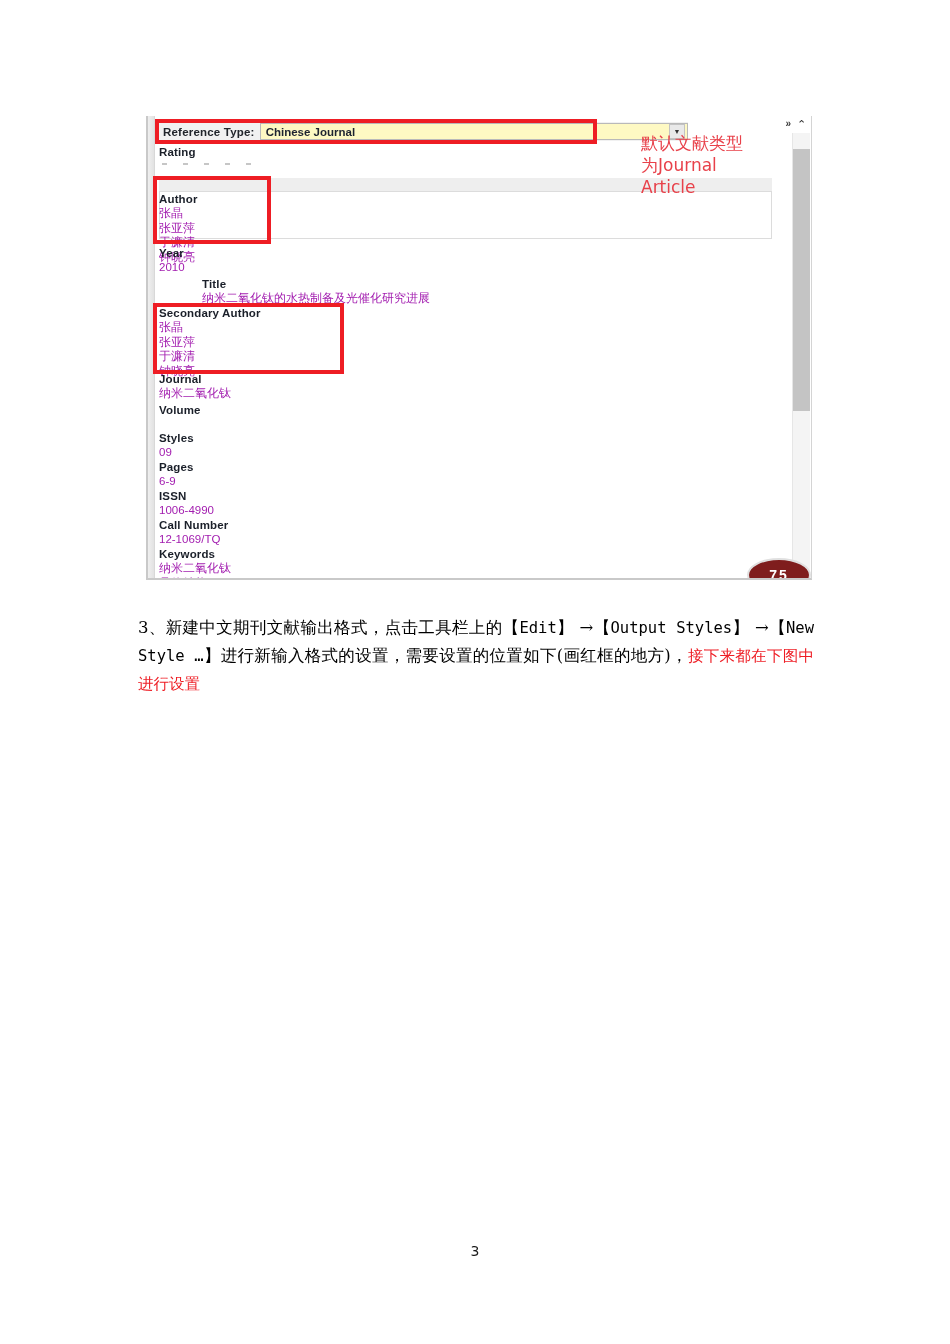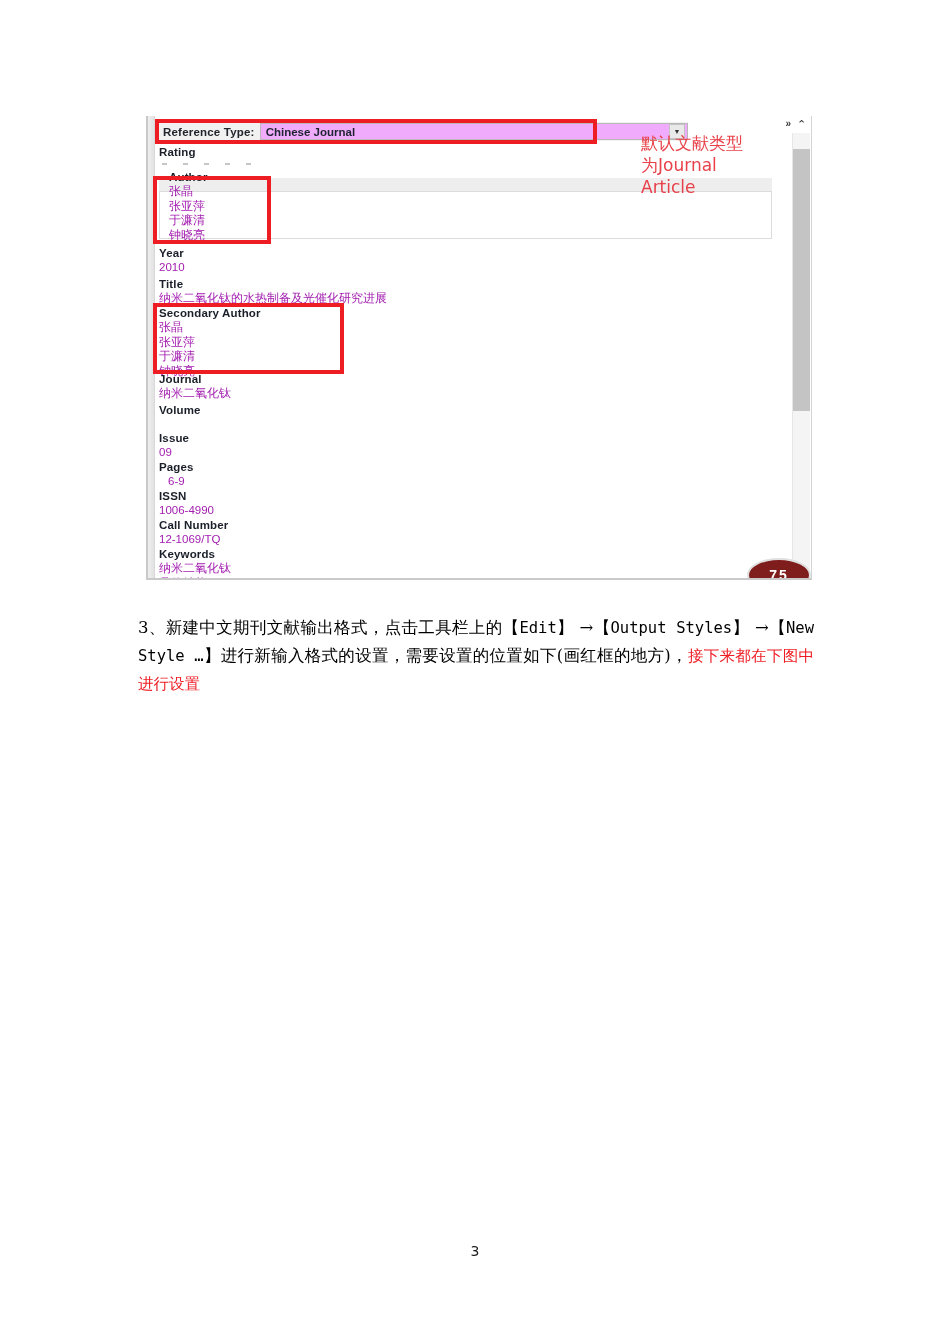"Chinese Journal" .reftype-combo { background: #f0abfc -> #fef9c3 }
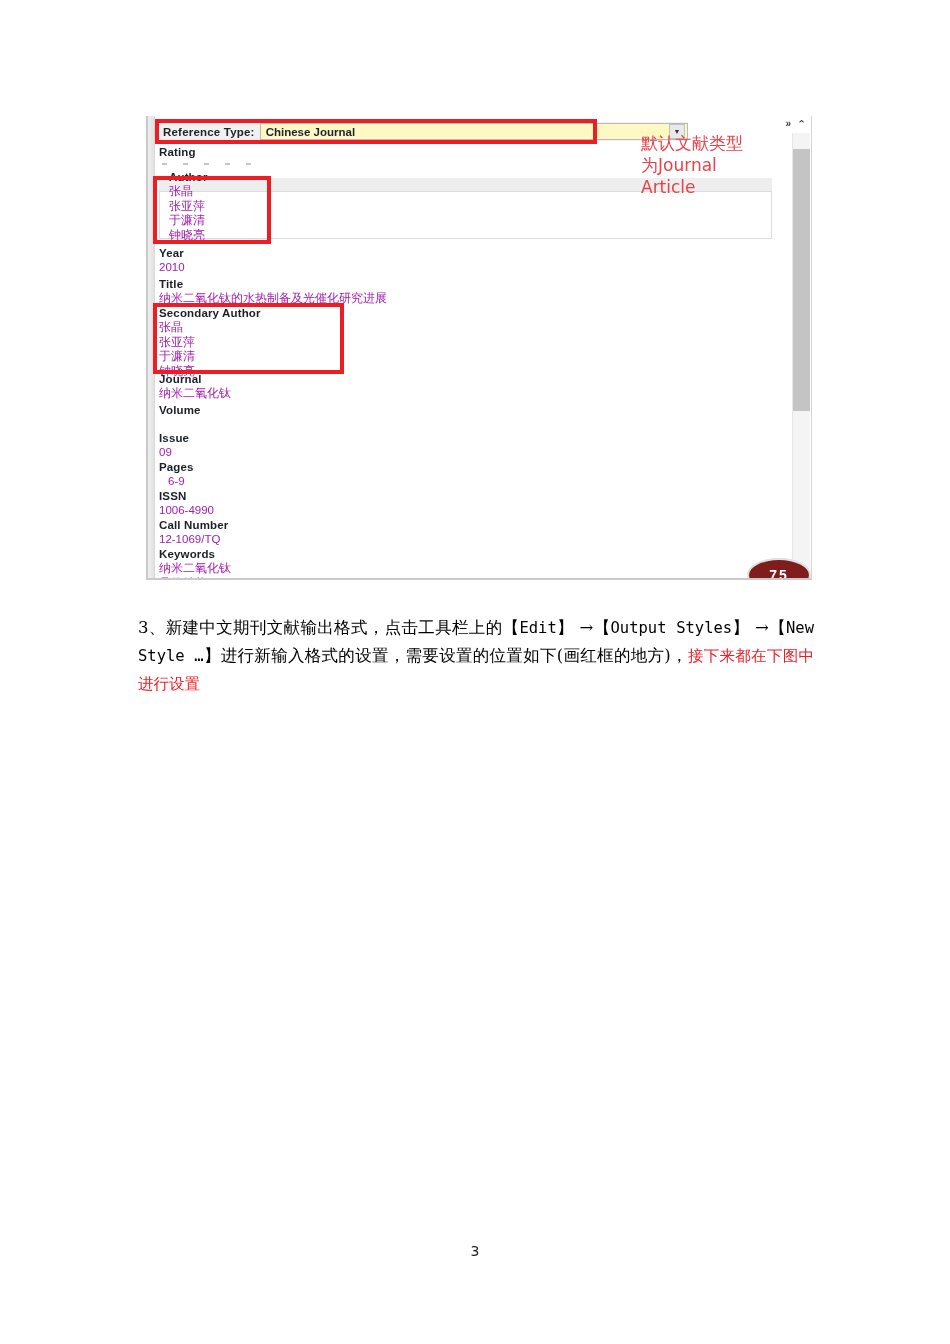"Author" div.field { margin-left: 10px -> none; top: 54px -> 76px }
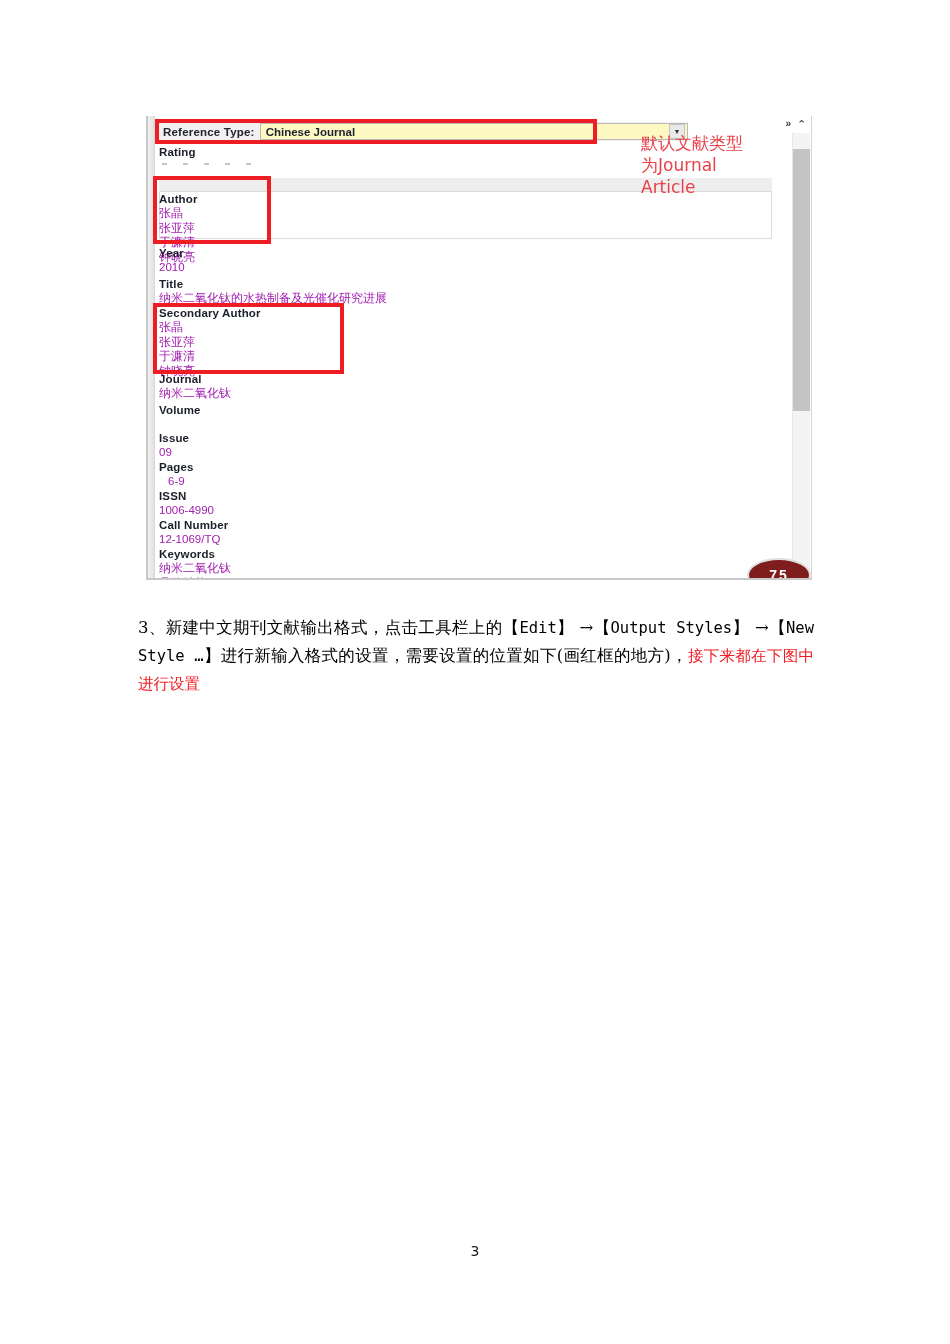"Title" div.field { margin-left: none -> 43px }
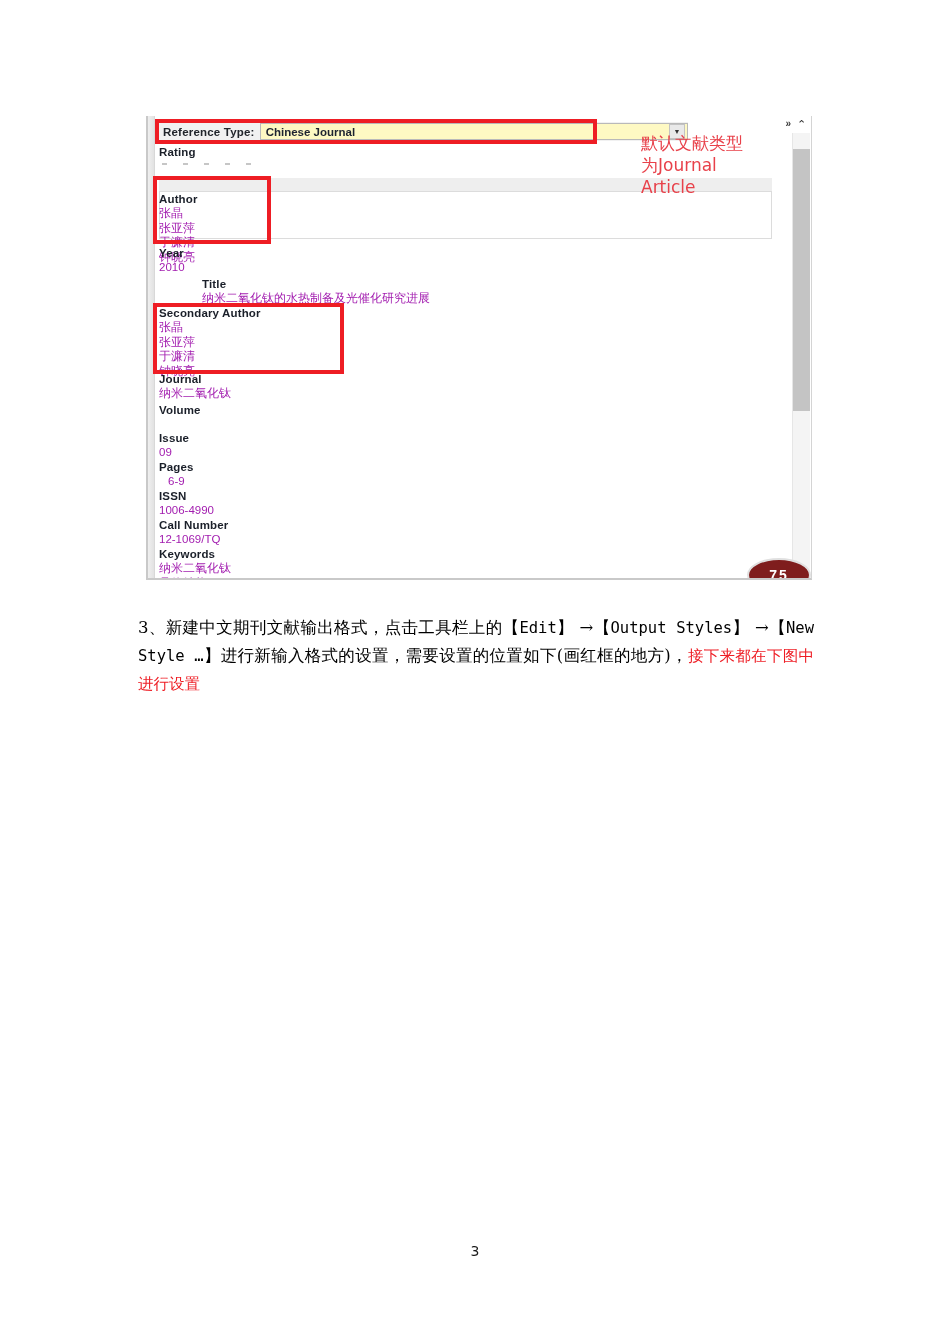"Issue" div.field-label { text: Issue -> Styles }
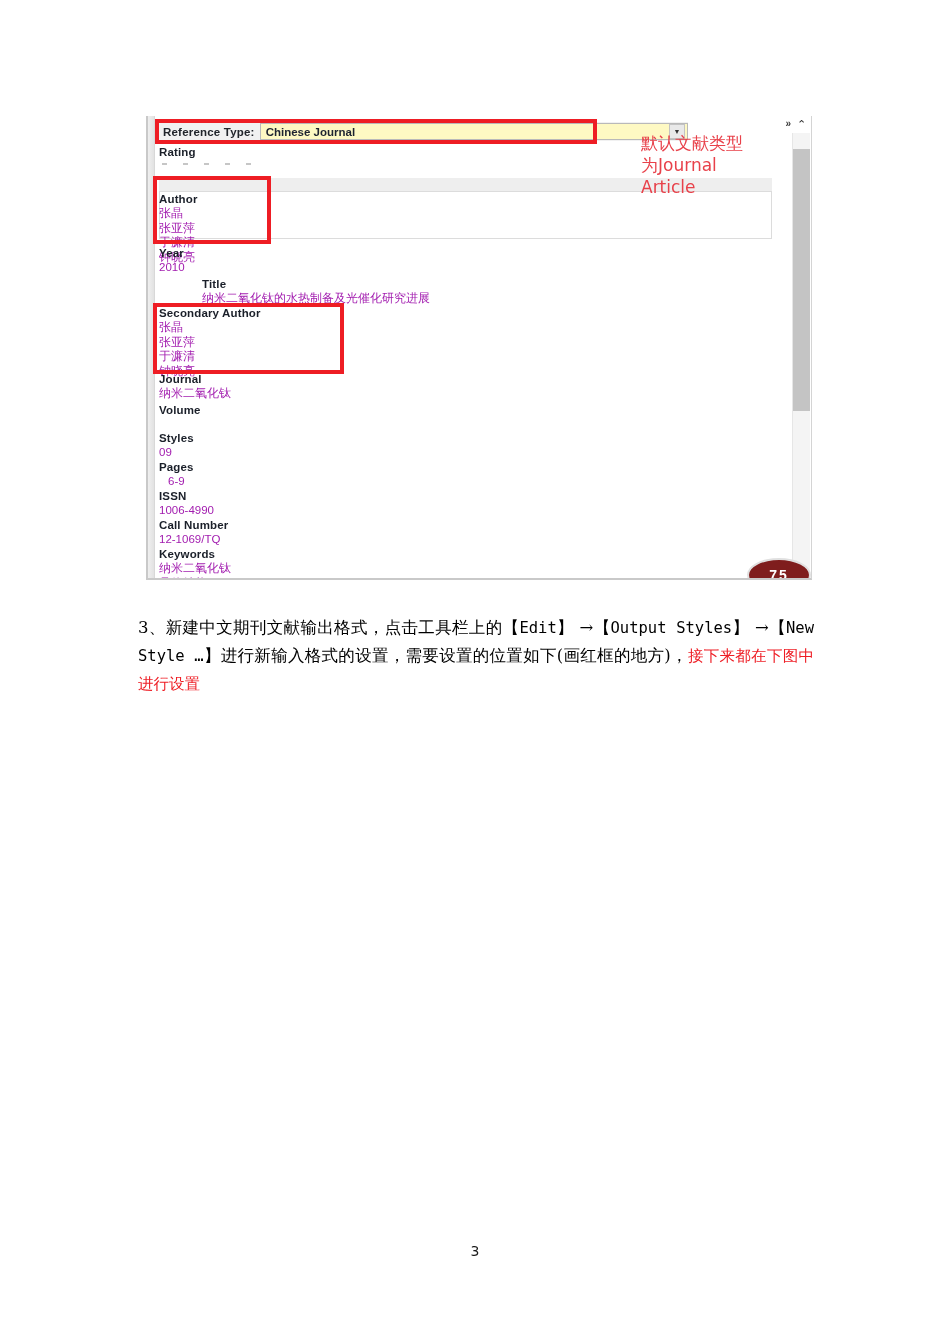"Pages" div.field { text-align: center -> none }
